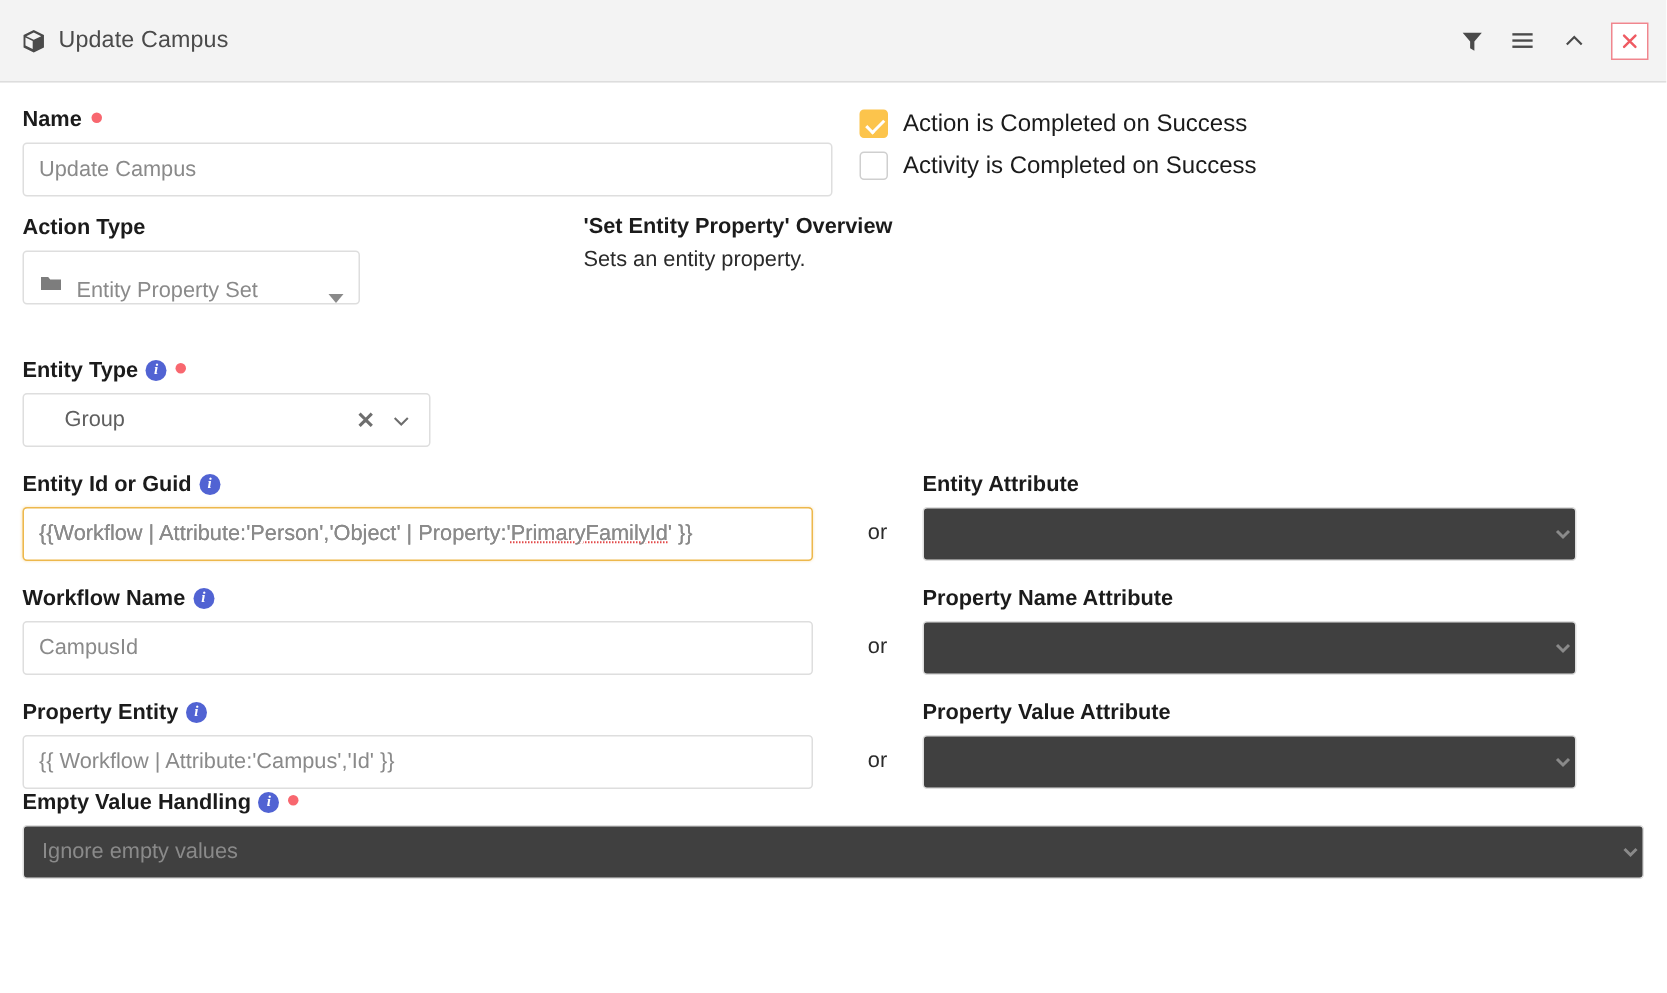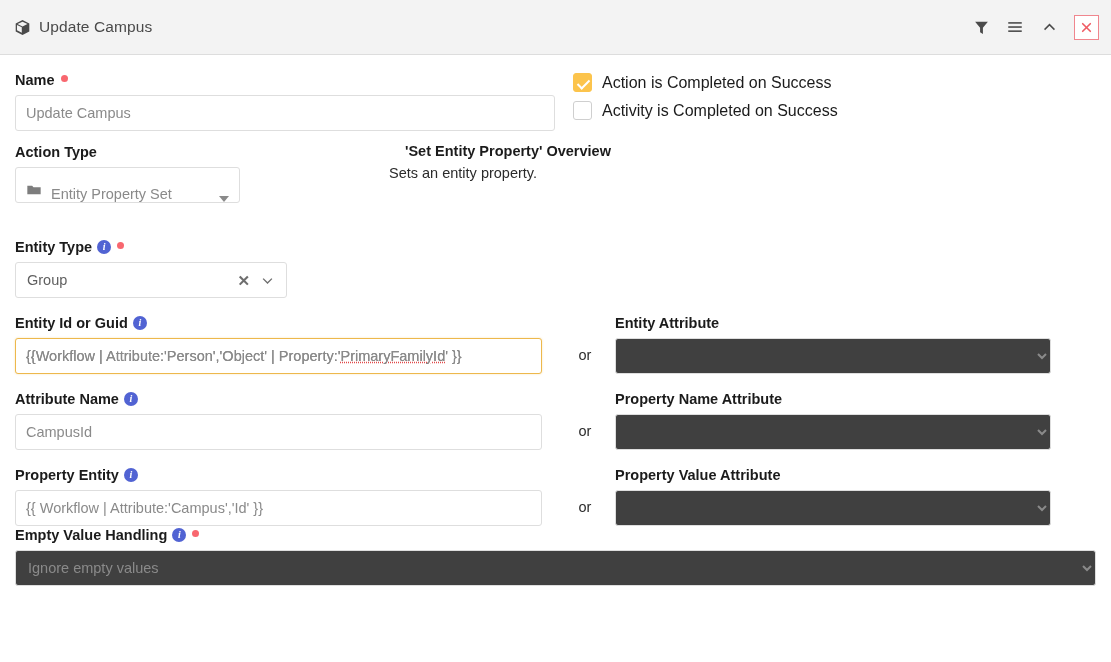"'Set Entity Property' Overview" .overview-title { margin-left: 16px -> none }
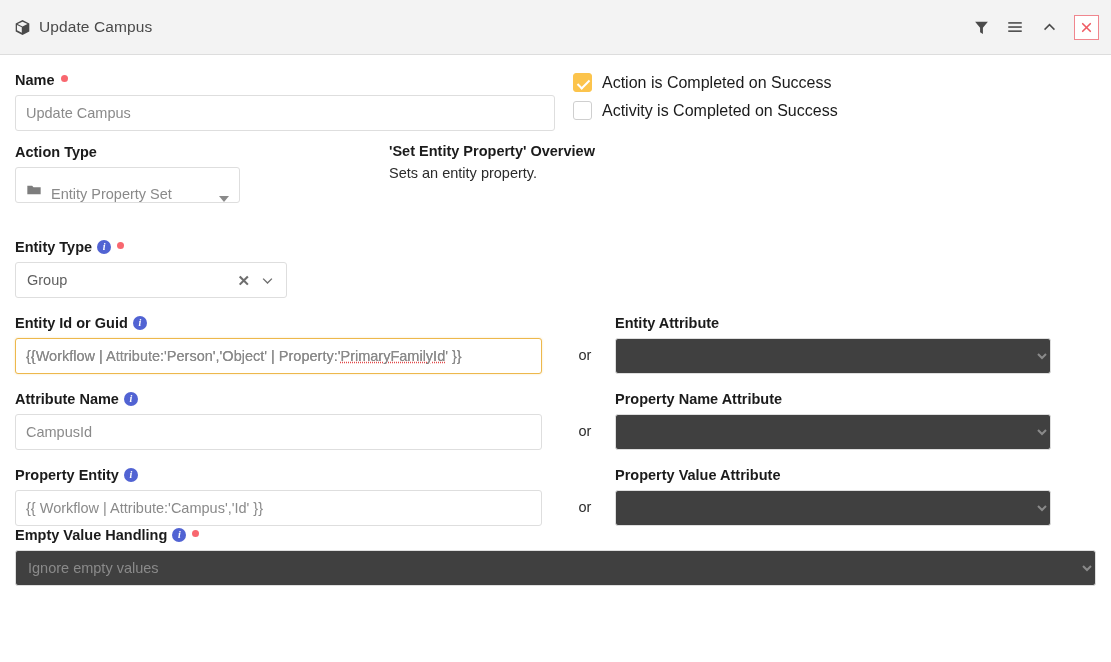"Group" .s2 { padding: 0 8px 0 11px -> 0 8px 0 27px }
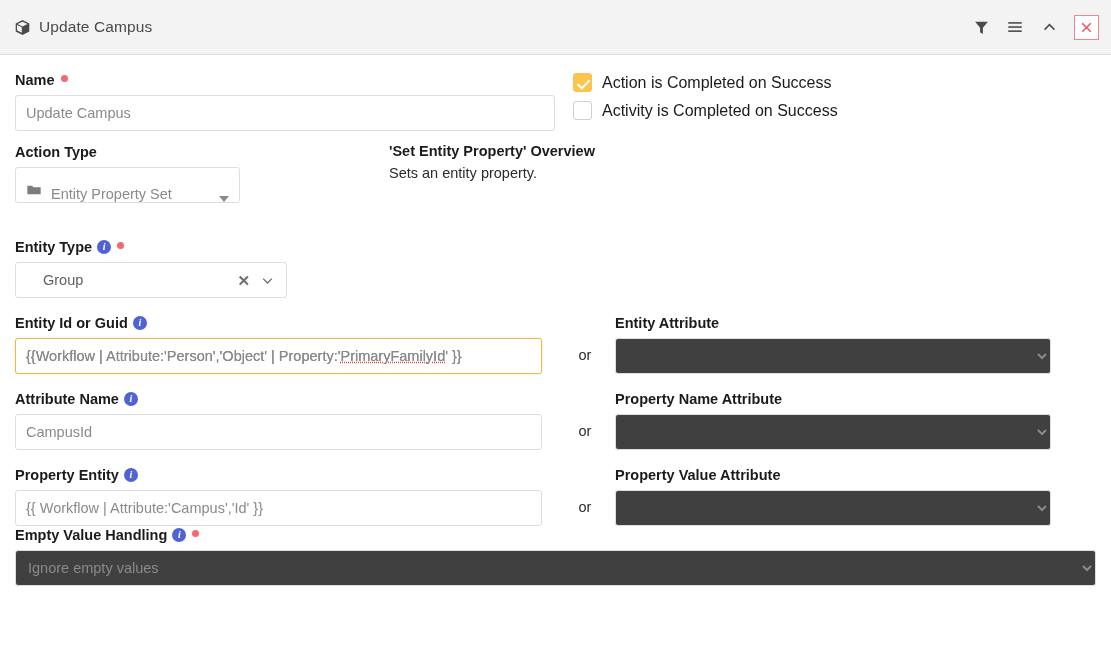"Attribute Name" span { text: Attribute -> Workflow }
